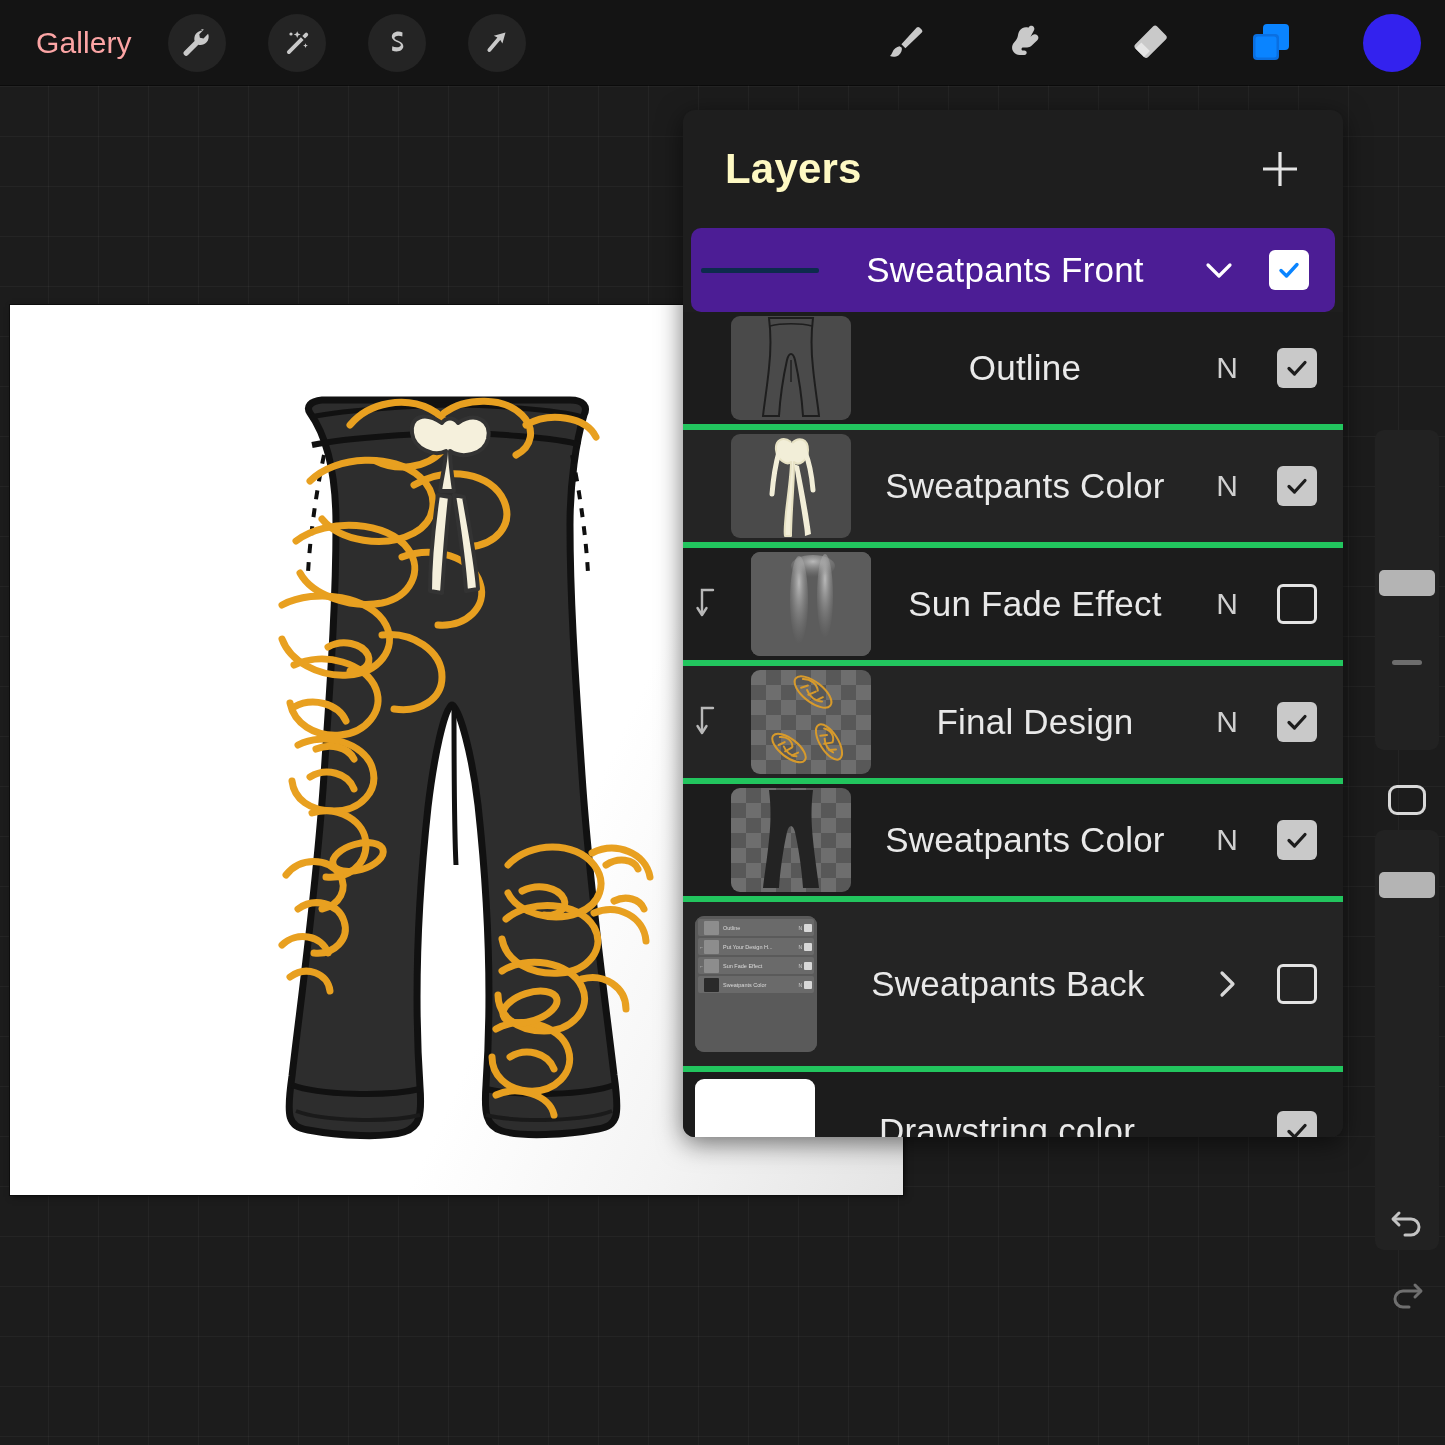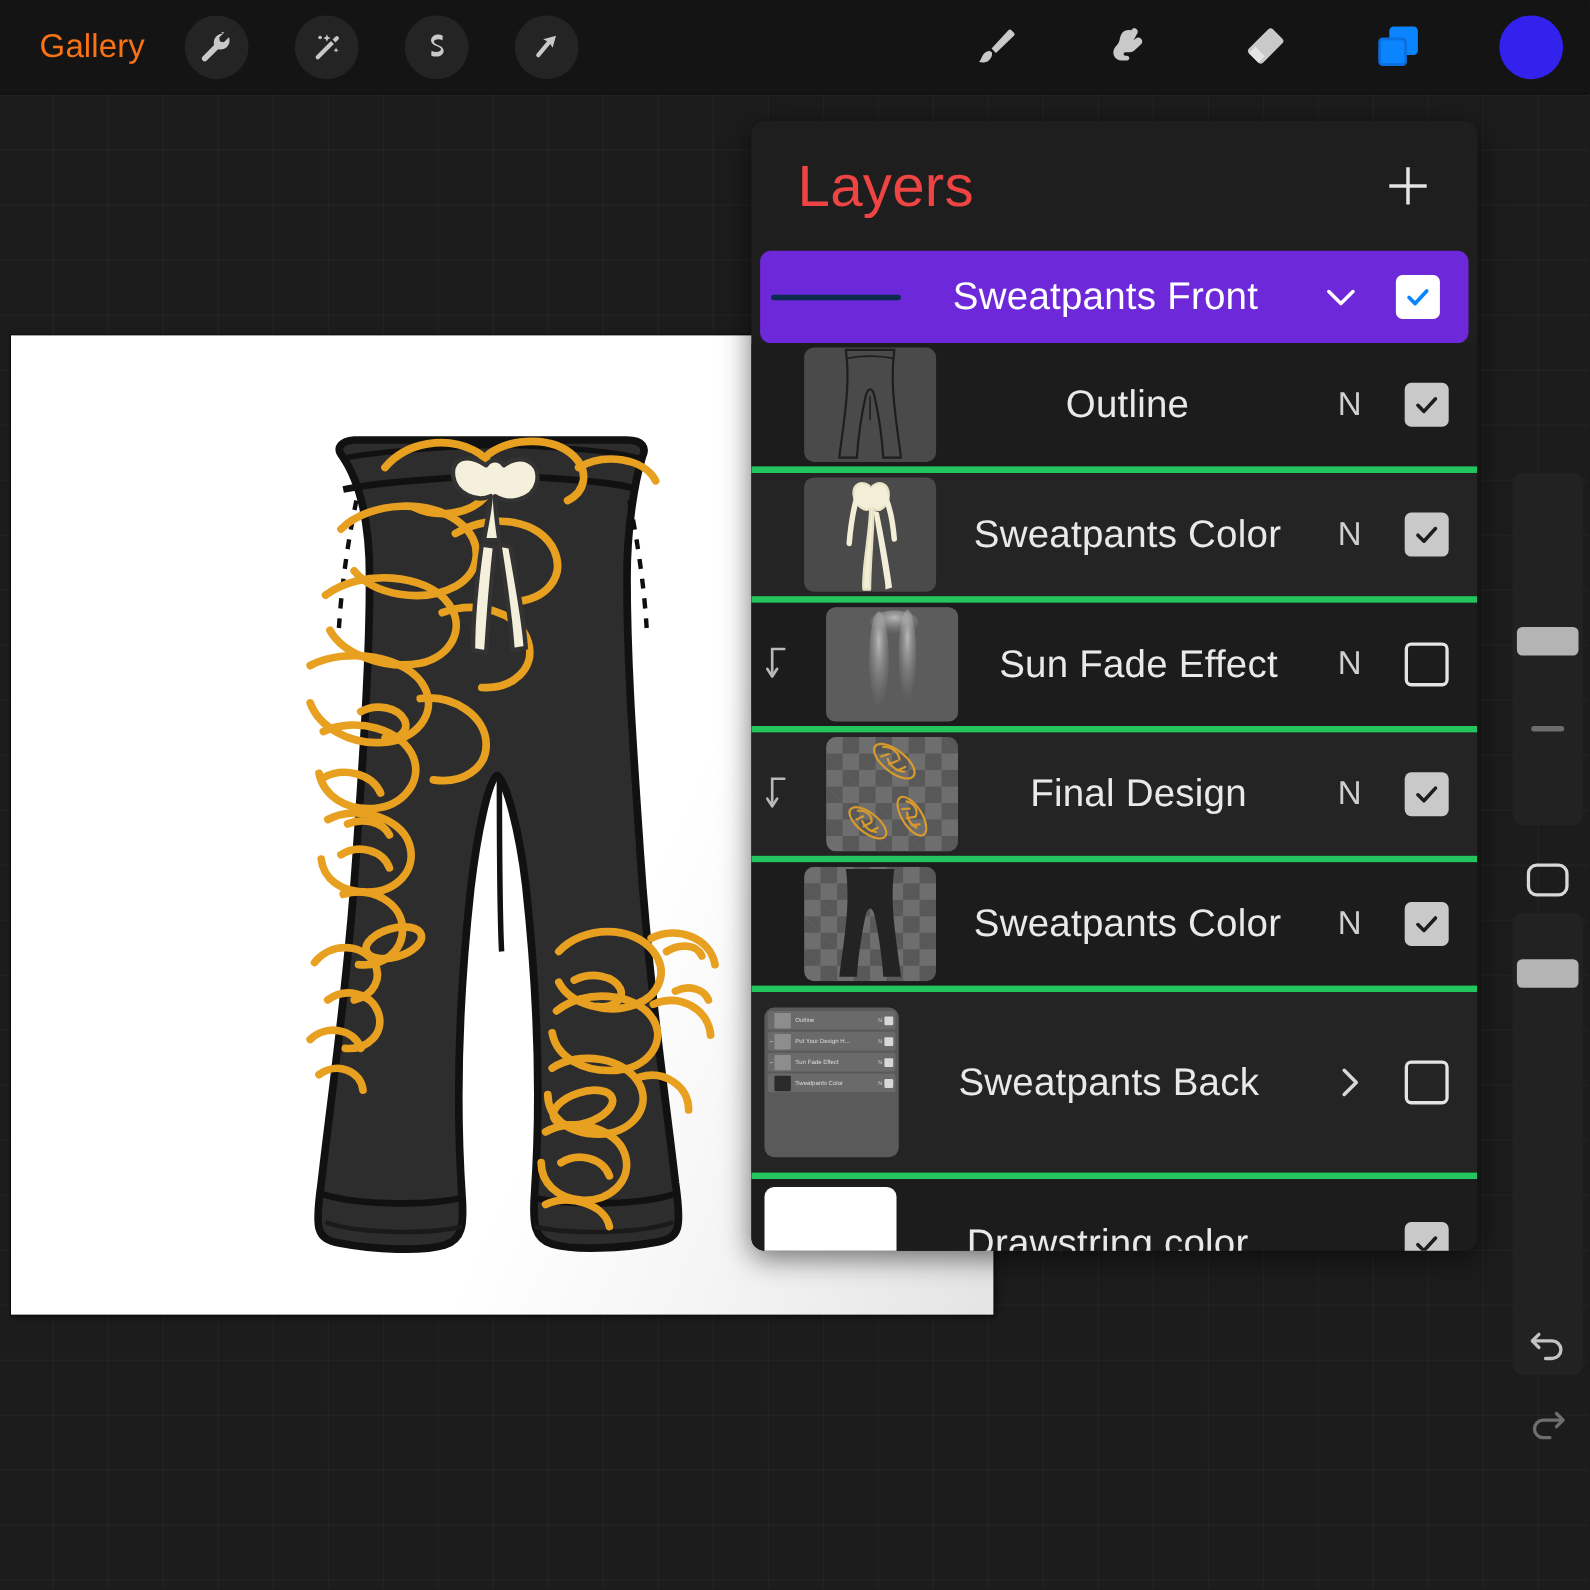"Gallery" .gallery-btn { color: #f97316 -> #fca5a5 }
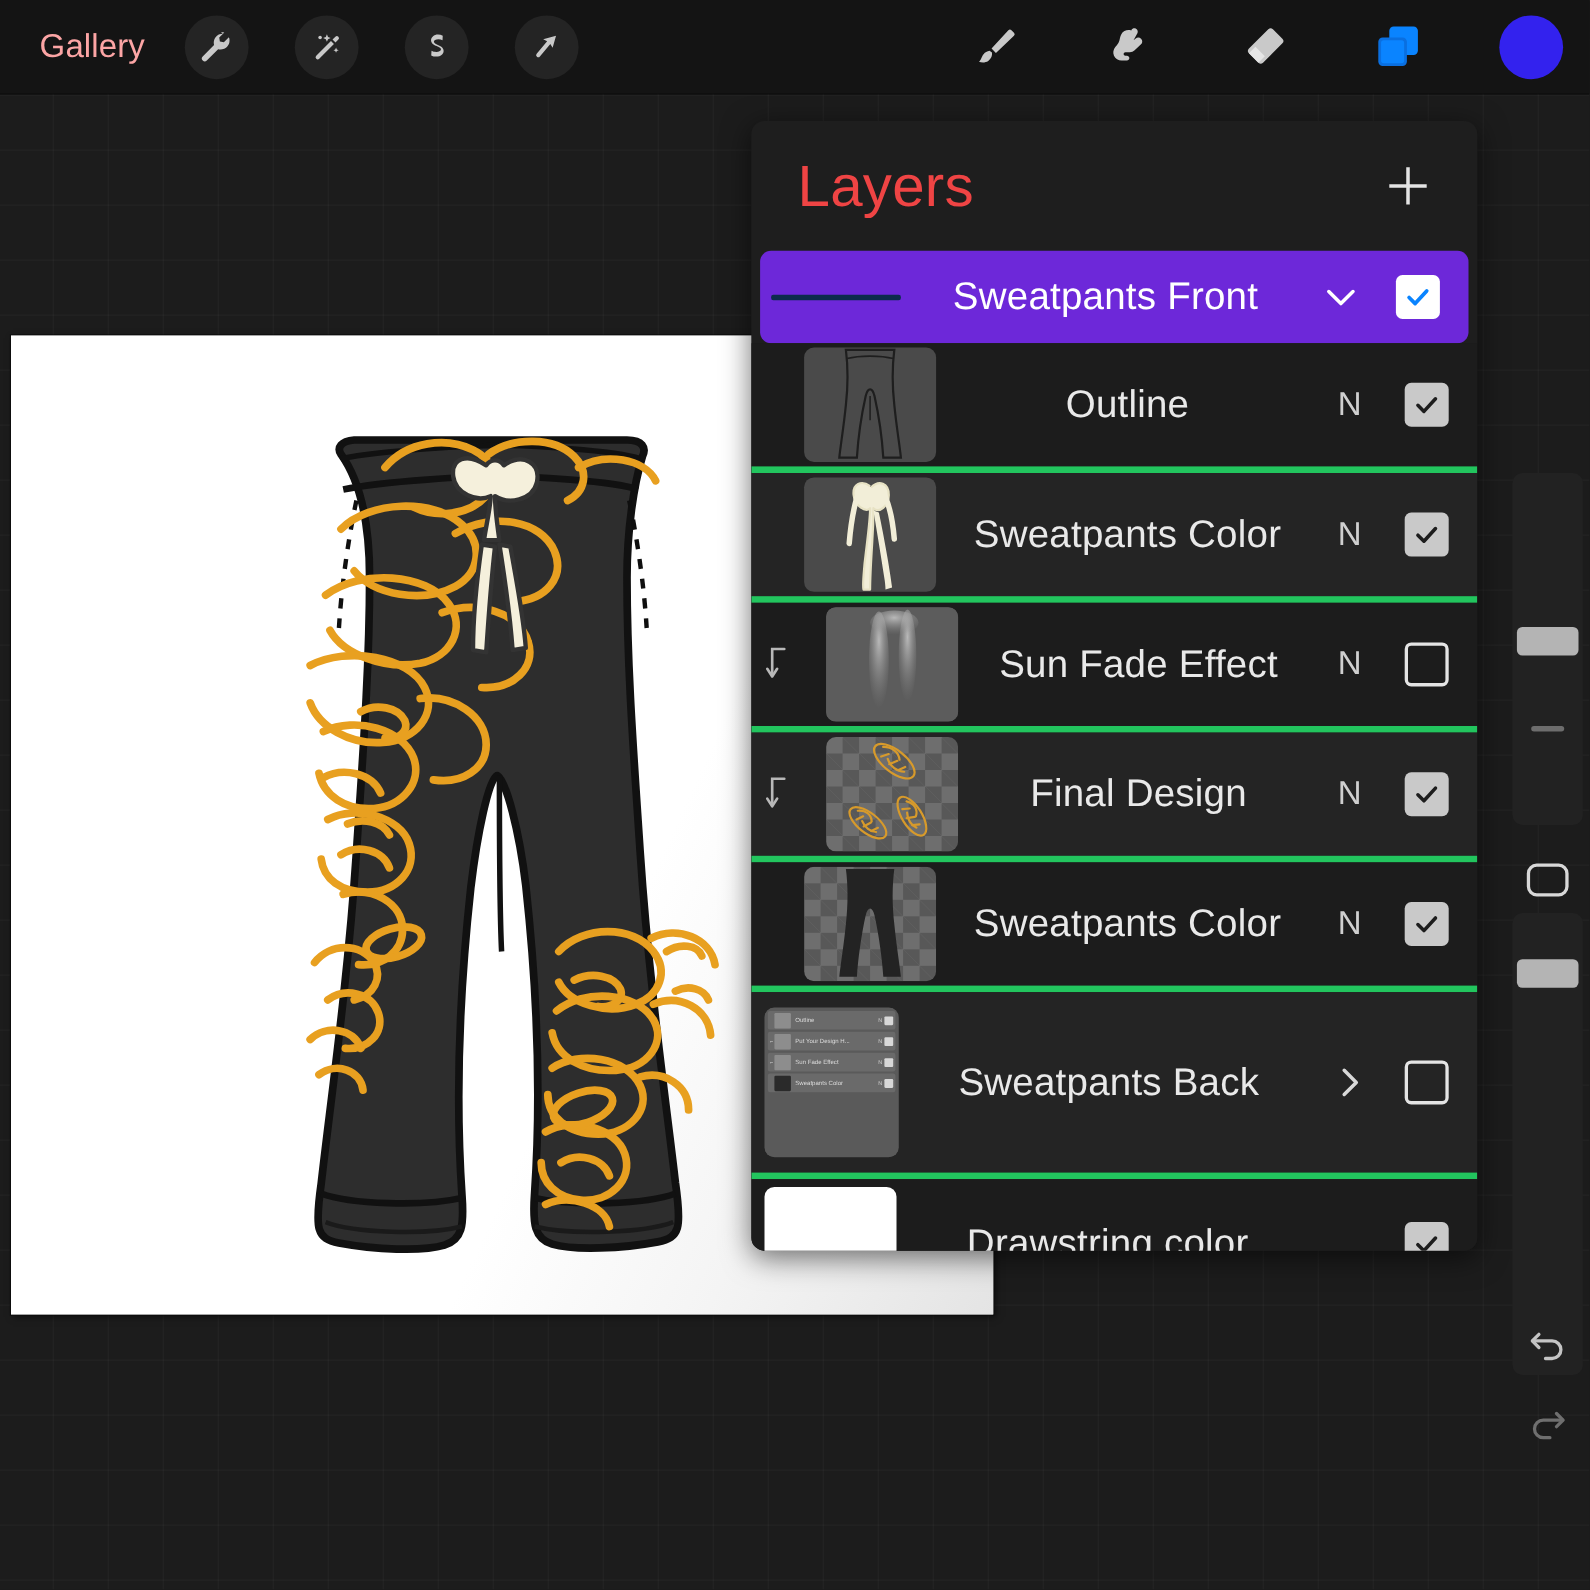"Layers" .panel-title { color: #ef4444 -> #fef9c3; font-size: 53px -> 42px; font-weight: normal -> bold }
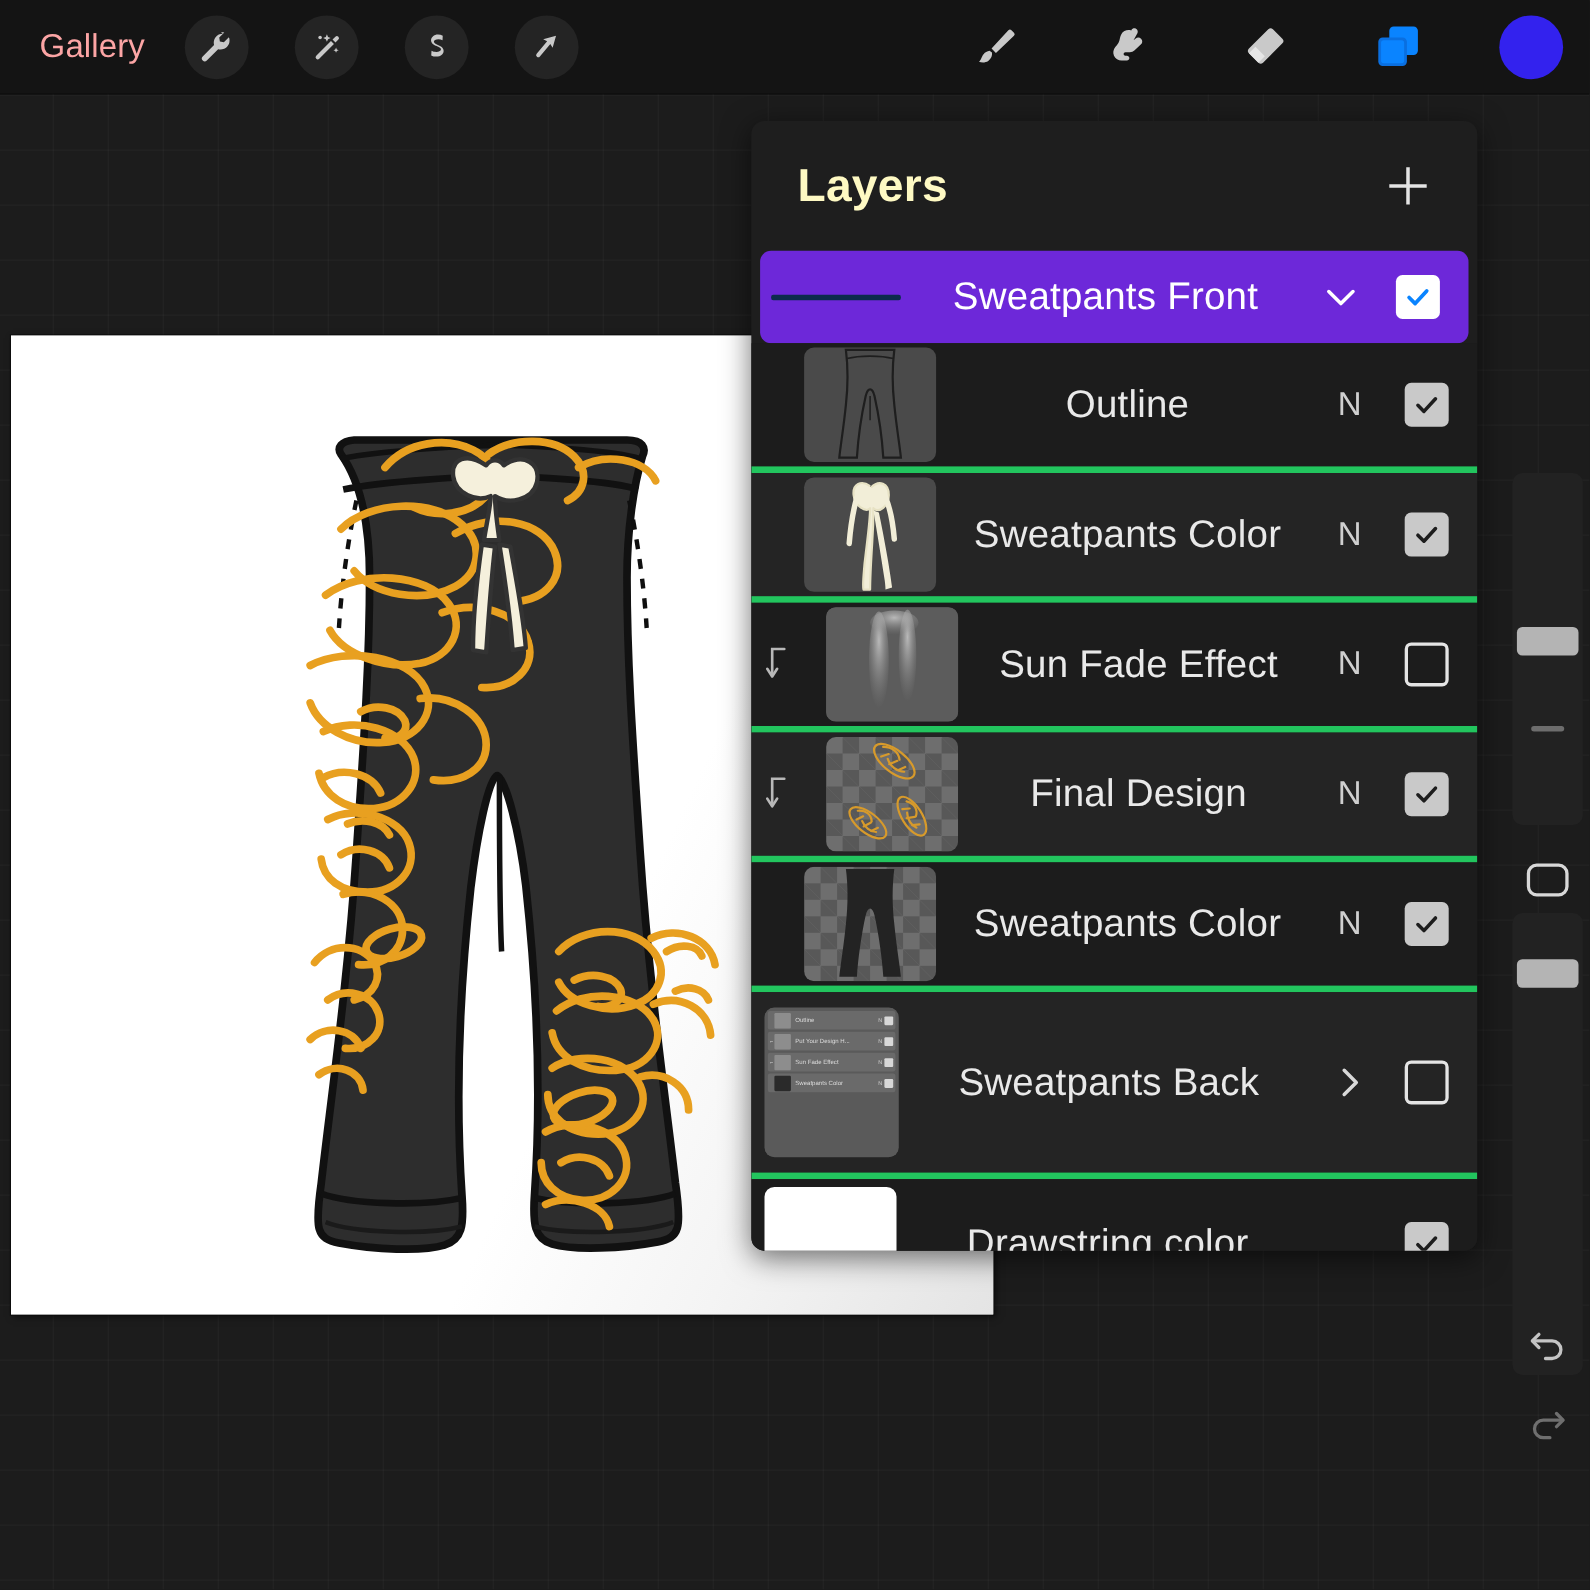"Sweatpants Front" .layer-row.selected { background: #6d28d9 -> #4c1d95 }
